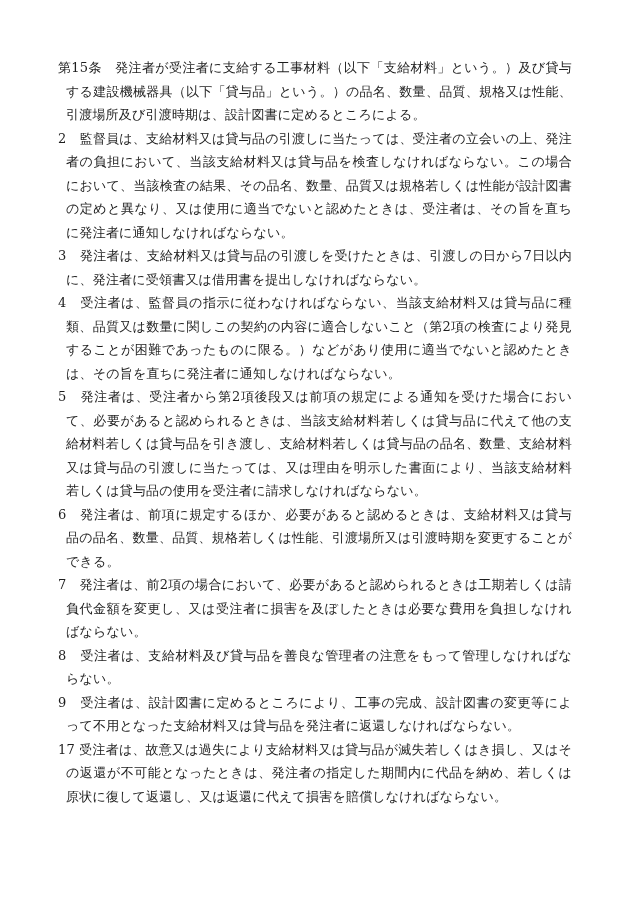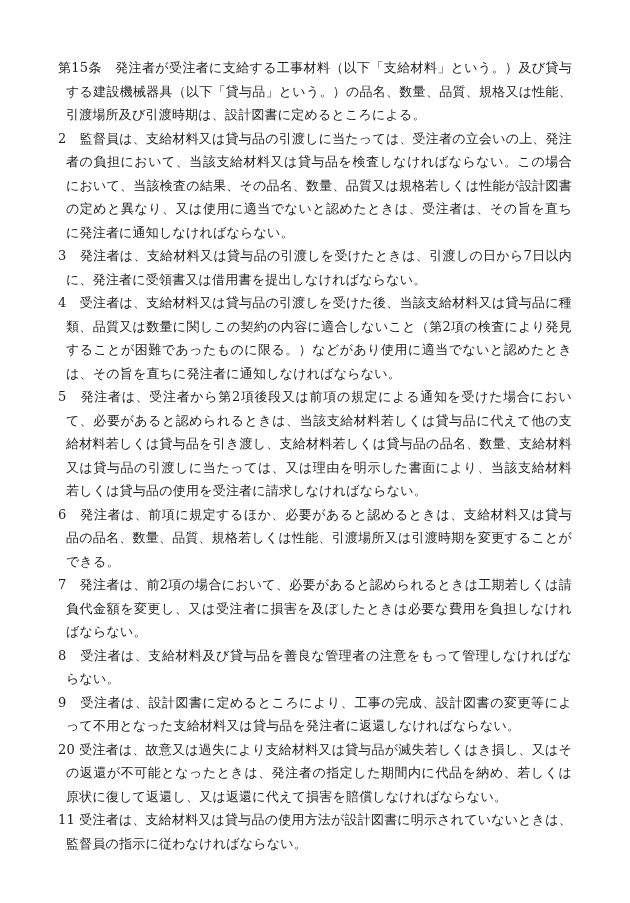"受注者は、支給材料又は貸与品の引渡しを受けた後、当該支給材料又は貸与品に種類、品" span.ptext { text: 支給材料又は貸与品の引渡しを受けた後 -> 監督員の指示に従わなければならない }
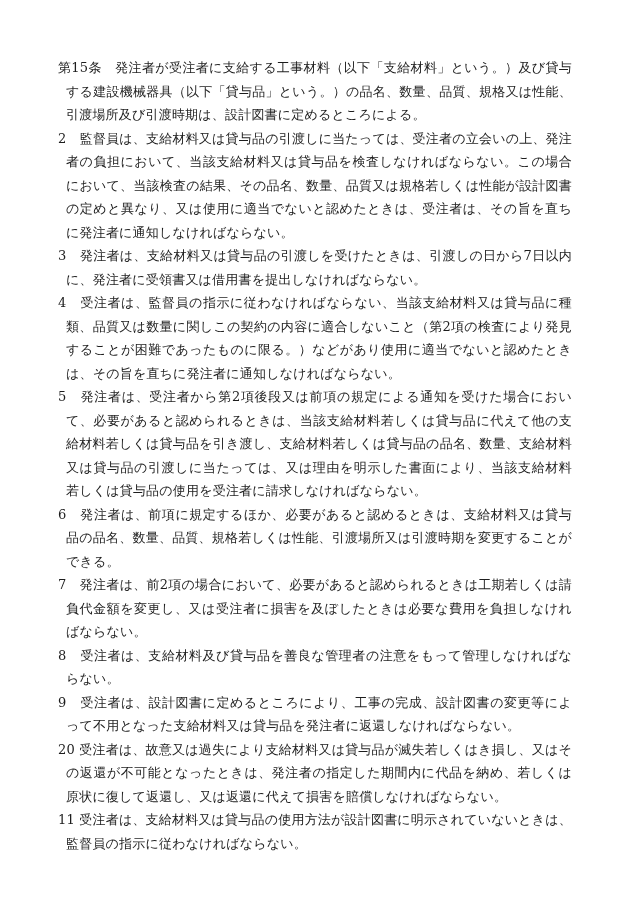"20" span.pnum { text: 20 -> 17 }
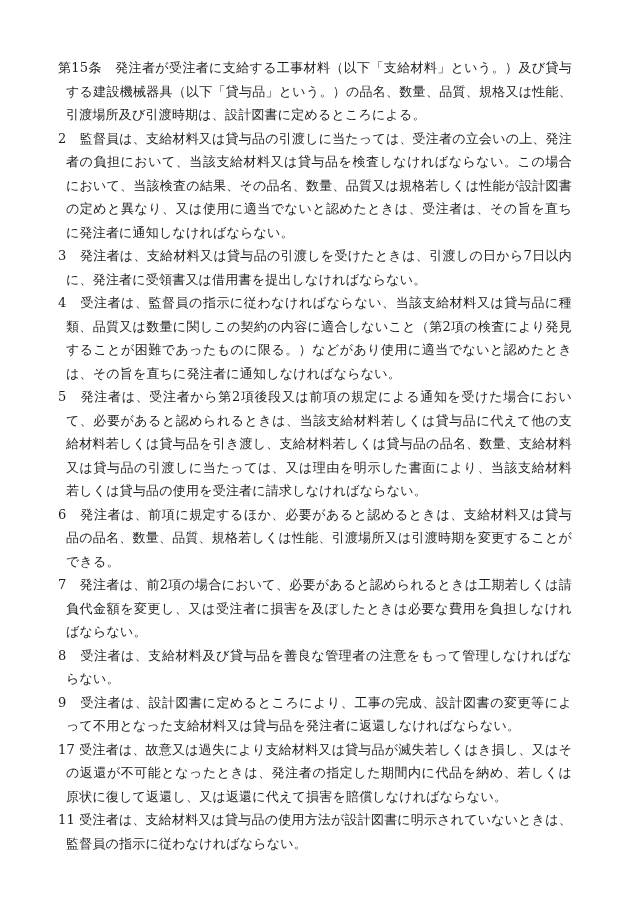"11" p.para { html: <p><span>11</span><span> </span><span>受注者は、支給材料又は貸与品の使用方法が設計図書に明示されていないときは、監督員の指示に従わなければならない。</span></p> -> none }
